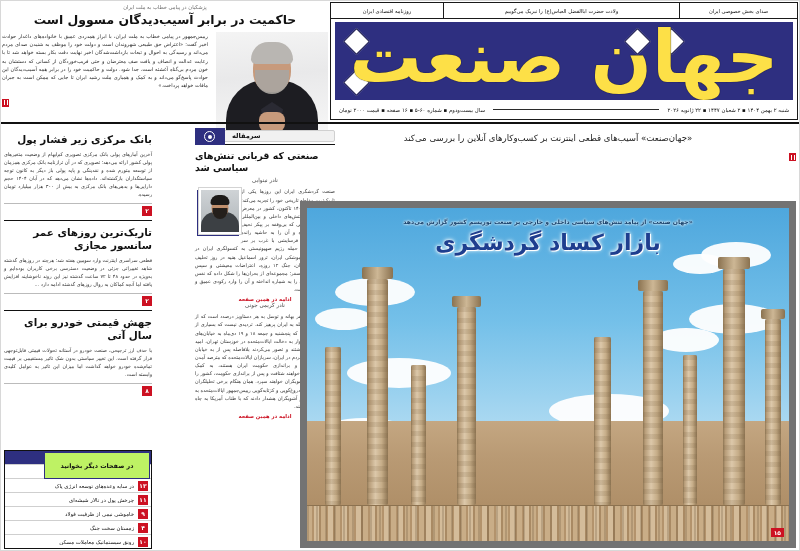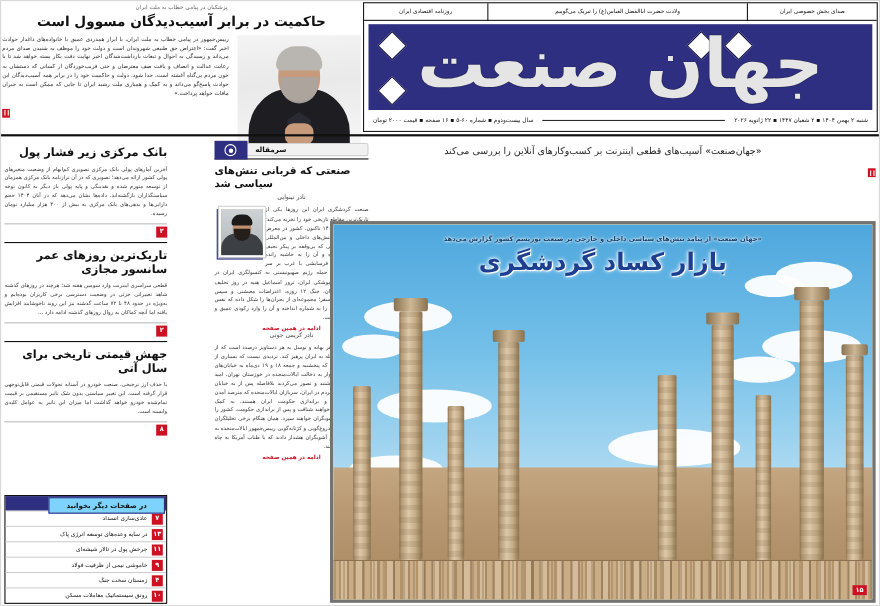"جهان صنعت" .mh-logo .logo-text { color: #e5e5e5 -> #fde047; font-size: 62px -> 72px }
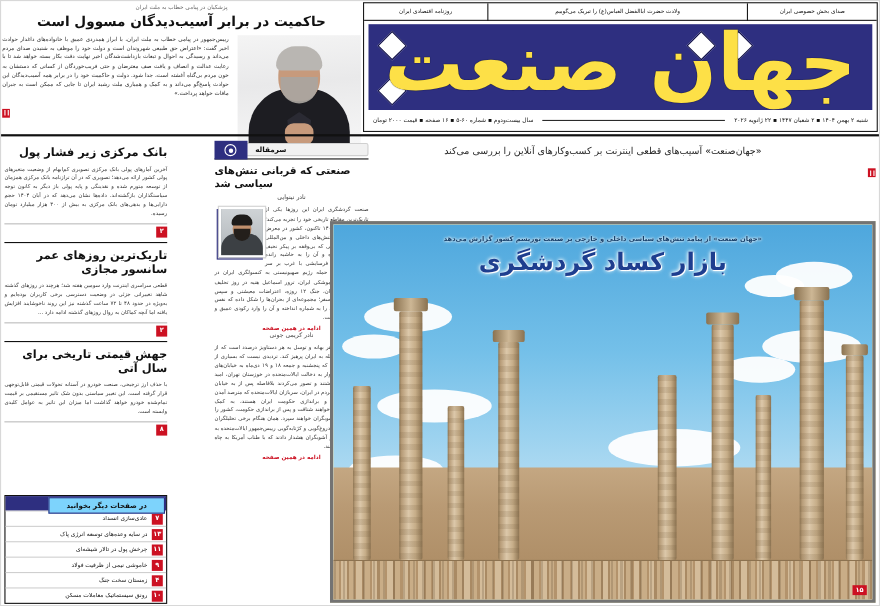"بازار کساد گردشگری" .photo-frame { background: #fef9c3 -> #14b8a6; border: 3px solid #737373 -> 7px solid #737373 }
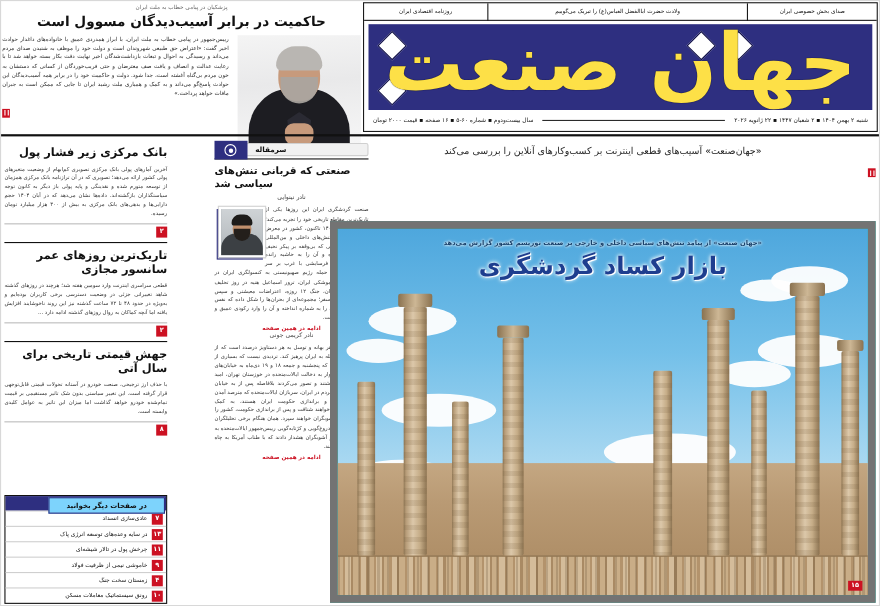"جهش قیمتی تاریخی برای سال" div.lc-head { text: تاریخی -> خودرو }
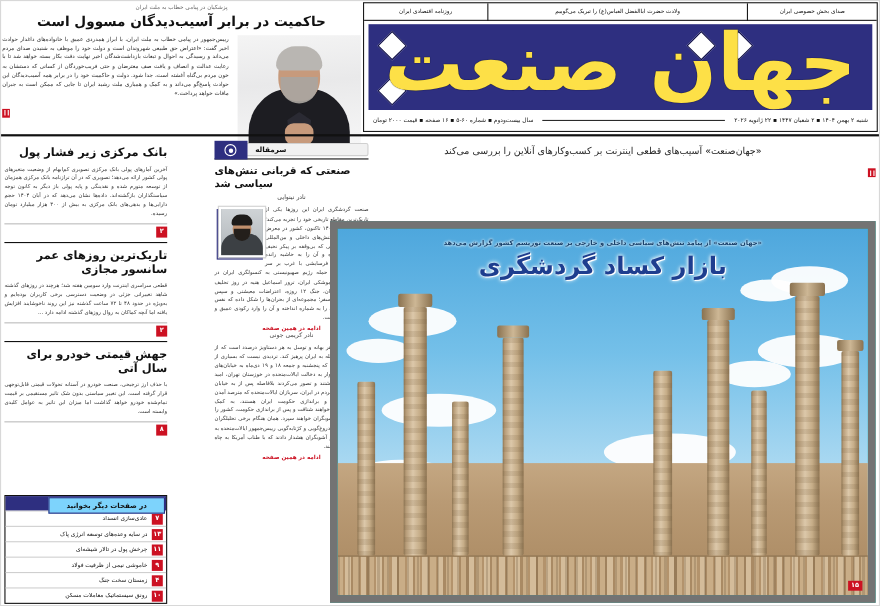"در صفحات دیگر بخوانید" .index-head .tab { background: #7dd3fc -> #bef264; height: 15px -> 27px }
